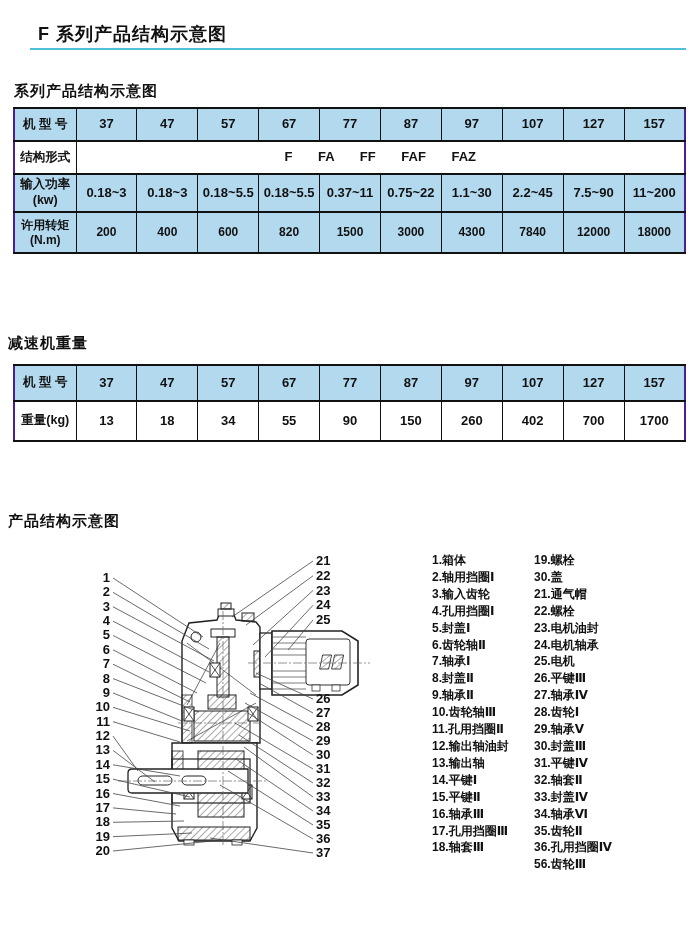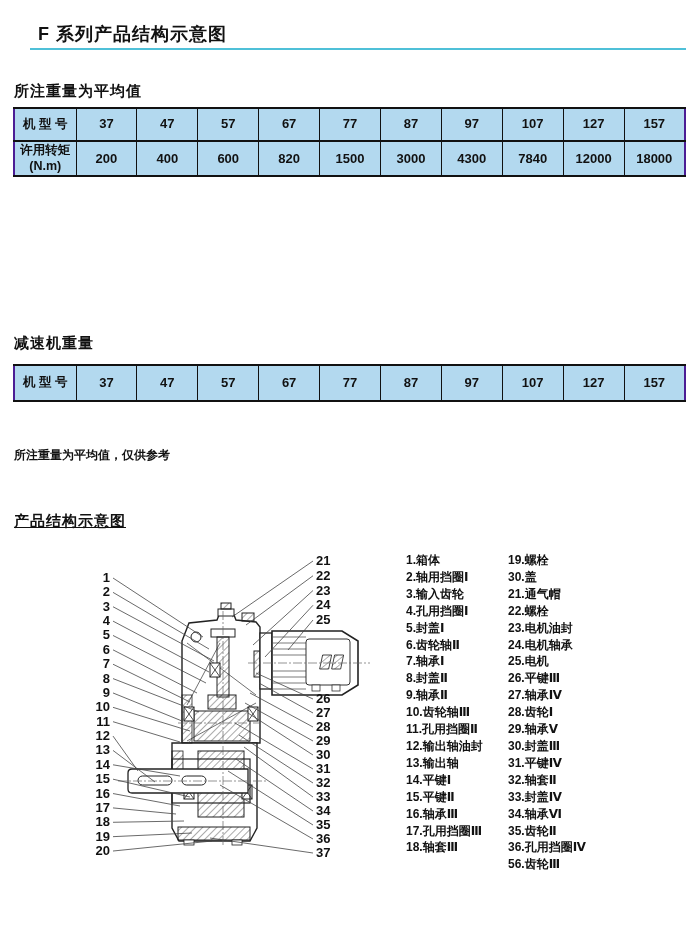"所注重量为平均值" div.abs { text: 所注重量为平均值 -> 系列产品结构示意图 }
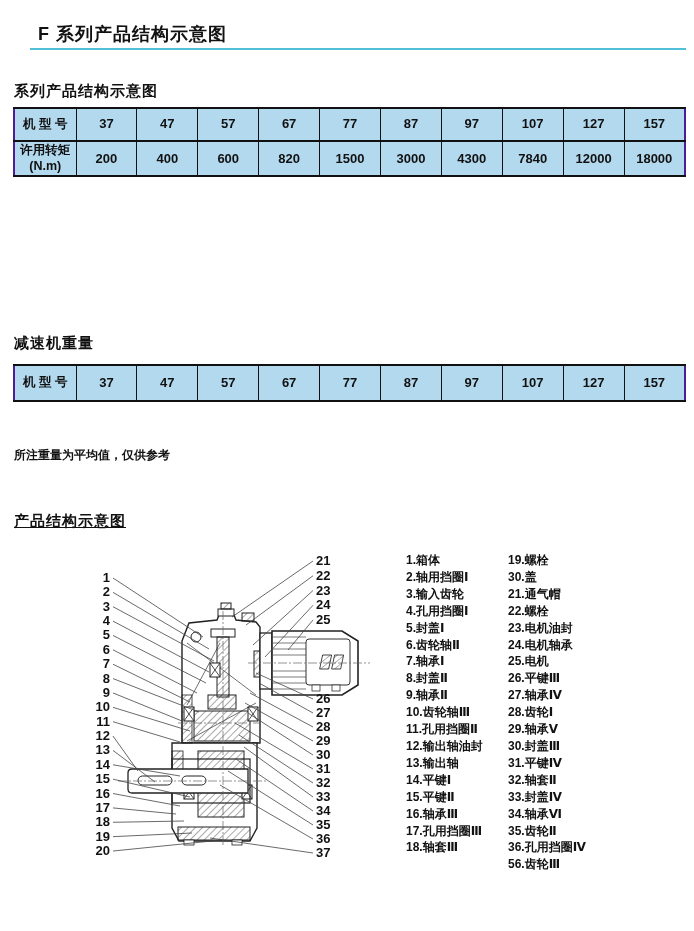"结构形式" tr.white { html: none -> <tr> <td>结构形式</td> <td>F FA FF FAF FAZ</td> </tr> }
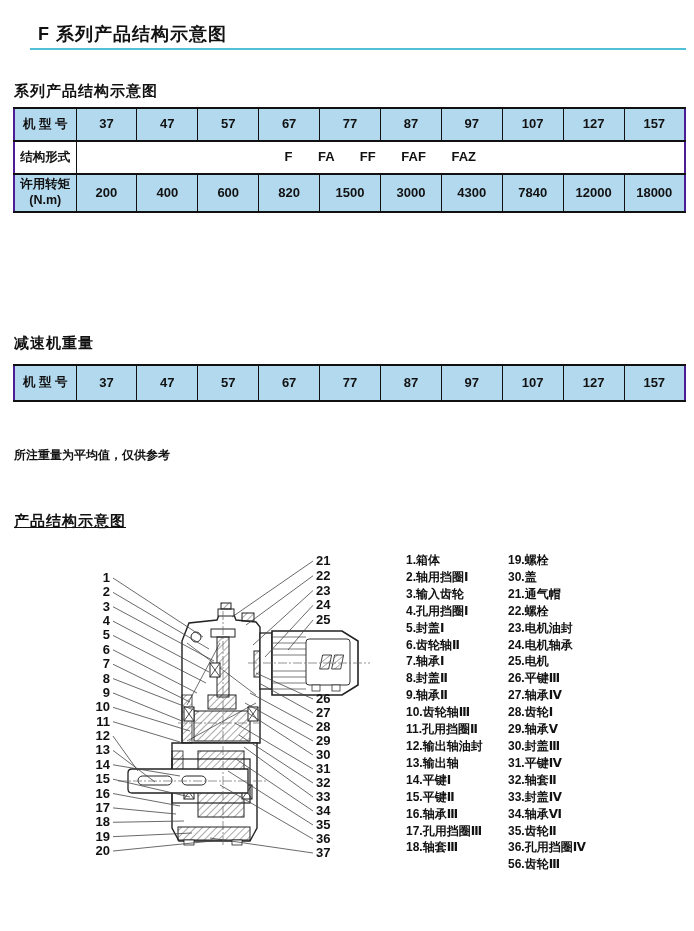"输入功率" tr.blue { html: none -> <tr> <td>输入功率 (kw)</td> <td>0.18~3</td> <td>0.18~3</td> <td>0.18~5.5</td> <td>0.18~5.5</td> <td>0.37~11</td> <td>0.75~22</td> <td>1.1~30</td> <td>2.2~45</td> <td>7.5~90</td> <td>11~200</td> </tr> }
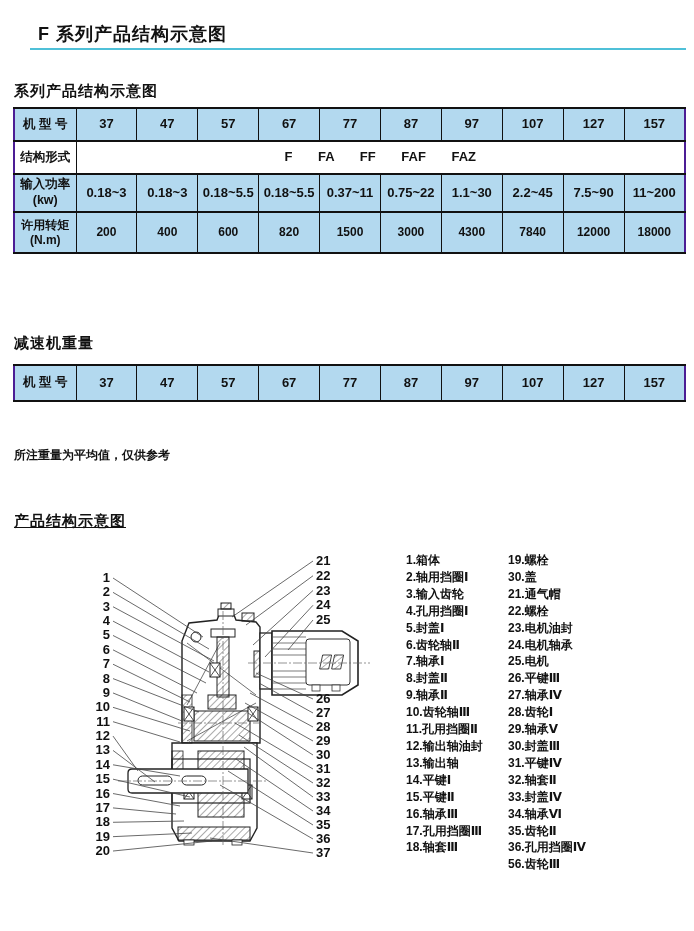"减速机重量" .h2b { left: 14px -> 8px }
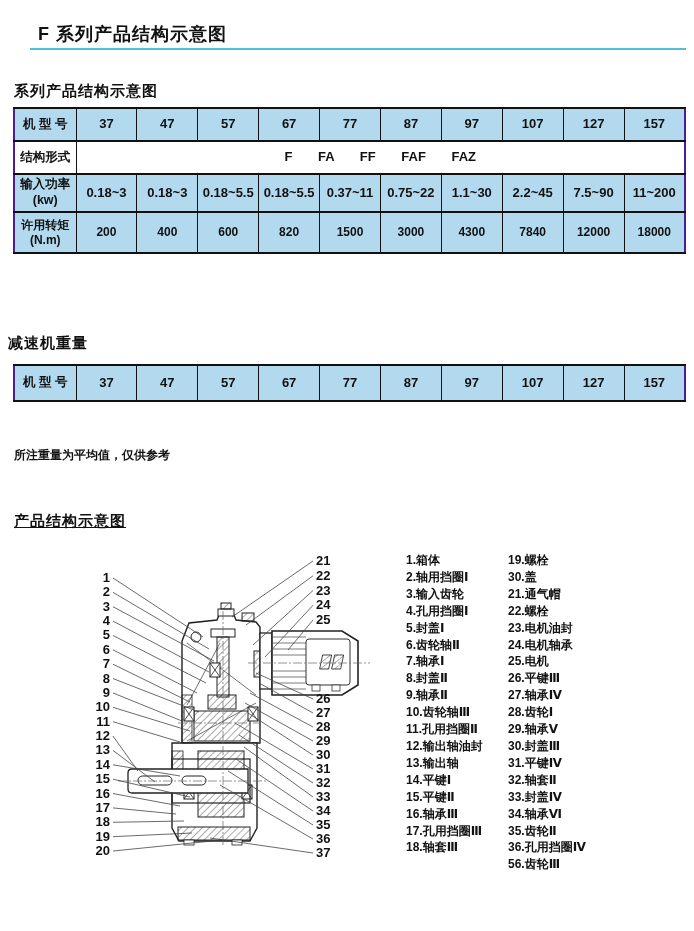"重量(kg)" tr.white { html: none -> <tr> <td>重量(kg)</td> <td>13</td> <td>18</td> <td>34</td> <td>55</td> <td>90</td> <td>150</td> <td>260</td> <td>402</td> <td>700</td> <td>1700</td> </tr> }
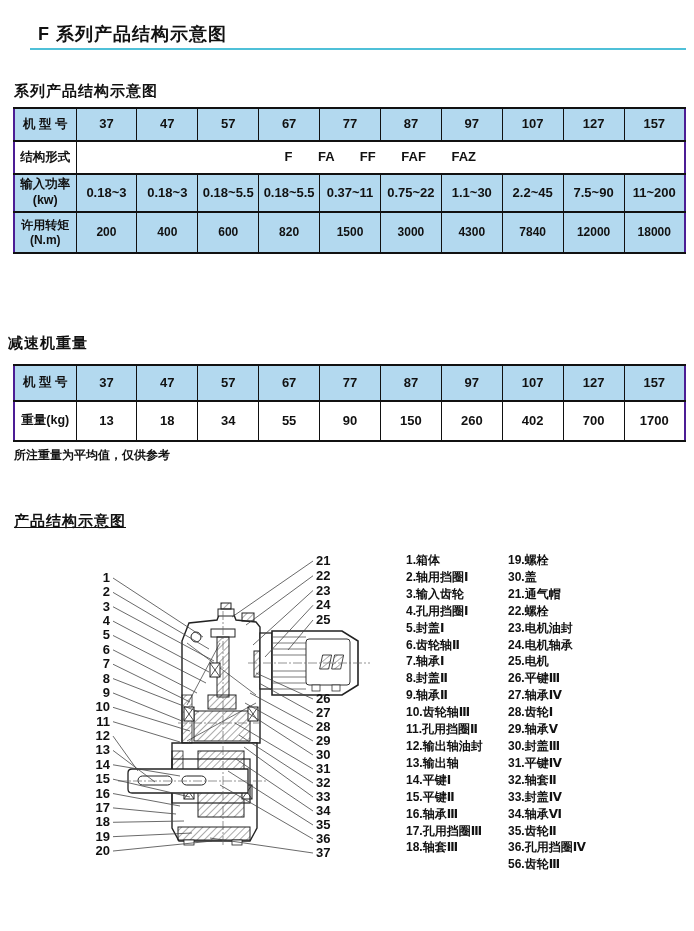"所注重量为平均值，仅供参考" div.abs { html: <div>所注重量为平均值，仅供参考</div> -> none }
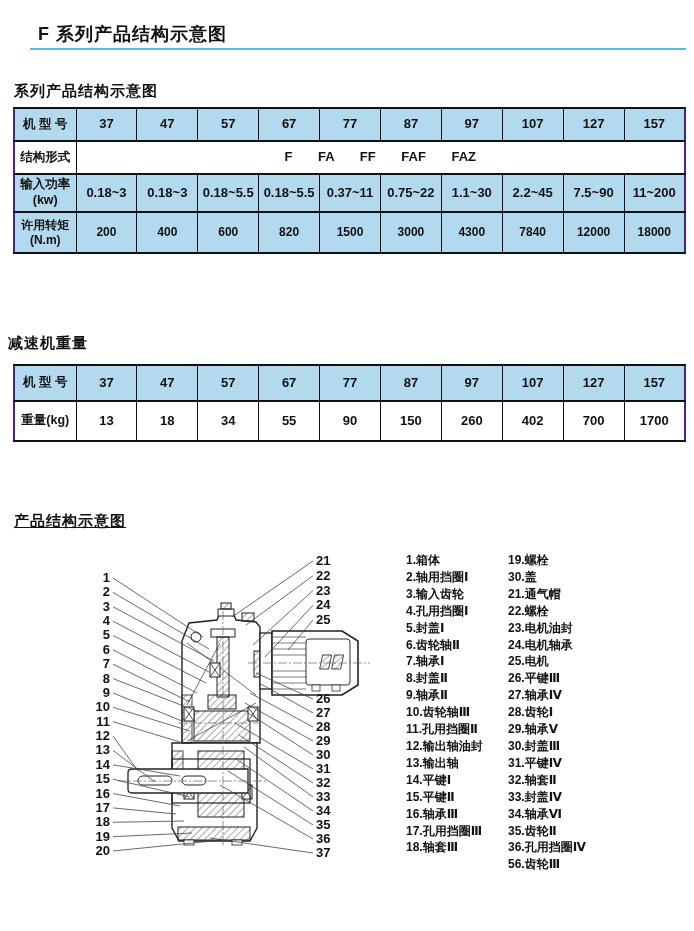"产品结构示意图" .h2c { left: 14px -> 8px; text-decoration: underline -> none }
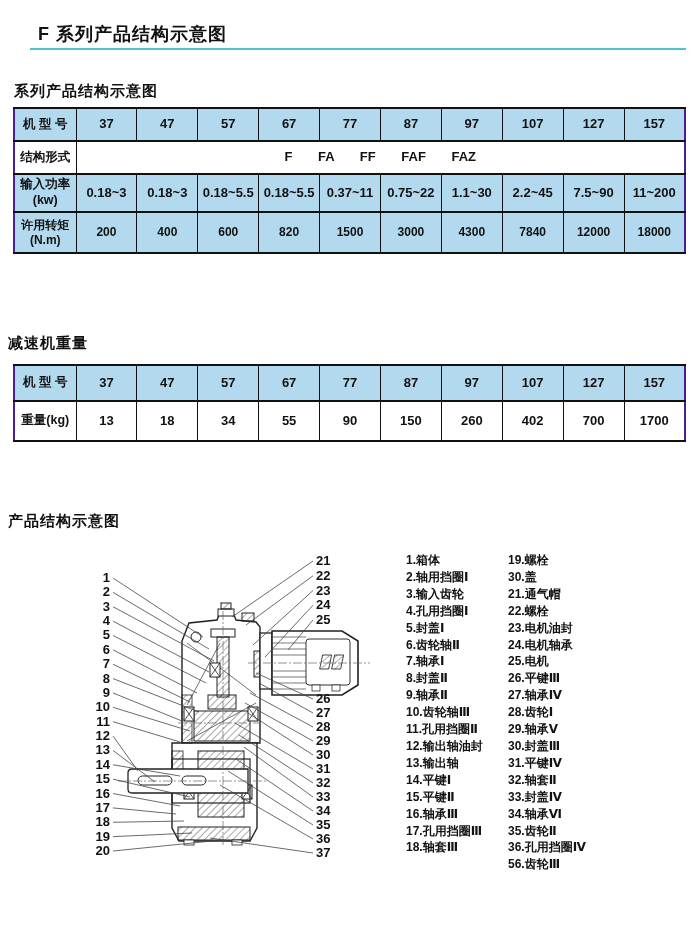"1.箱体" .plist { left: 406px -> 432px }
